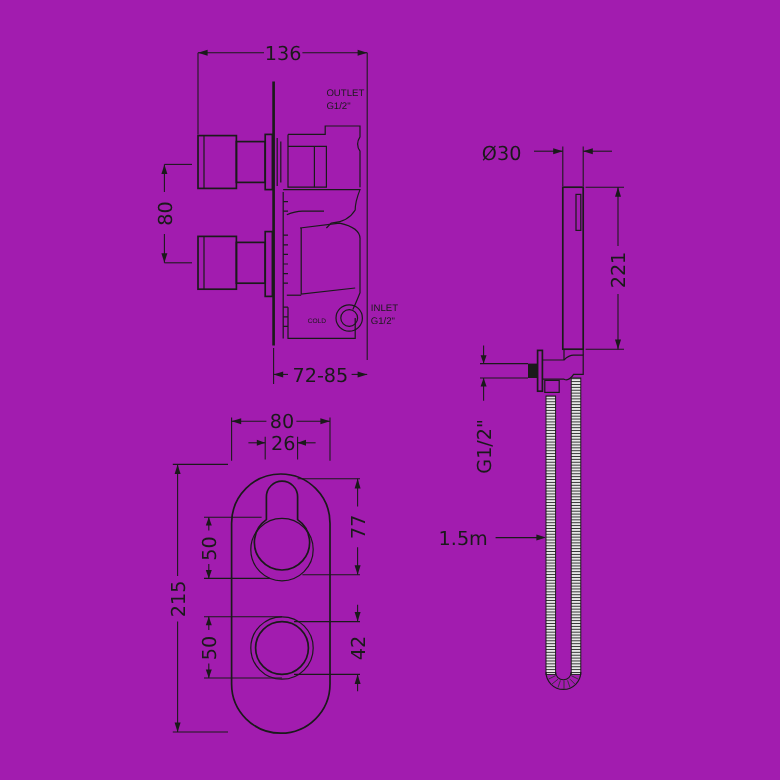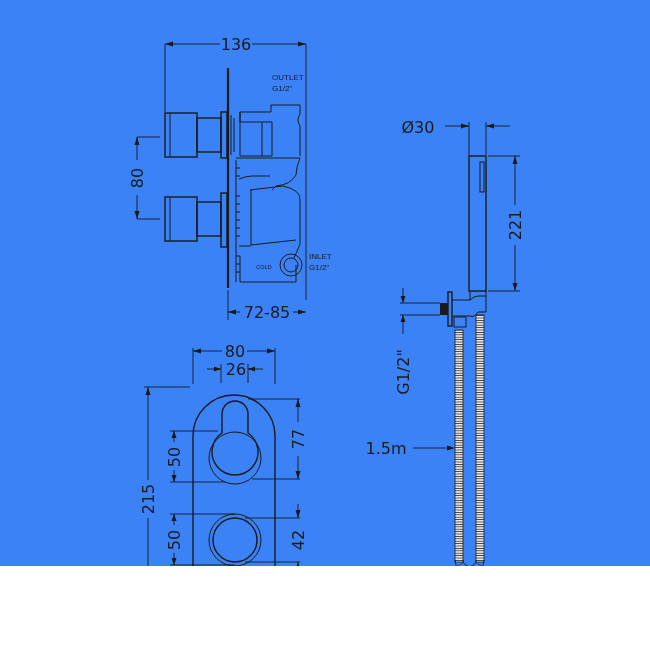"136" #canvas { background: #3b82f6 -> #a21caf; height: 566px -> 650px }
